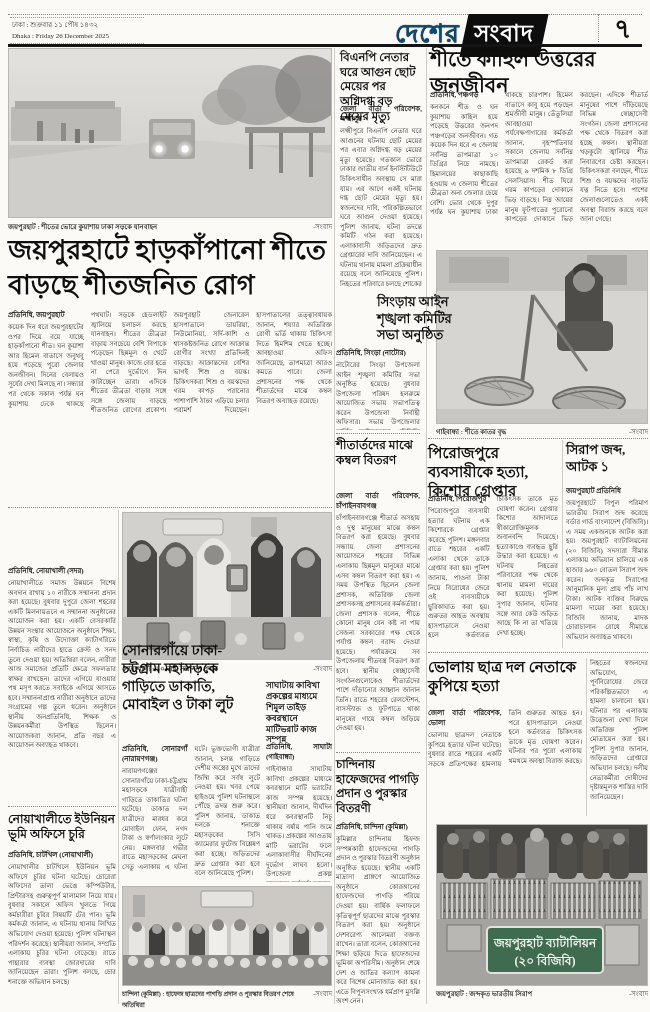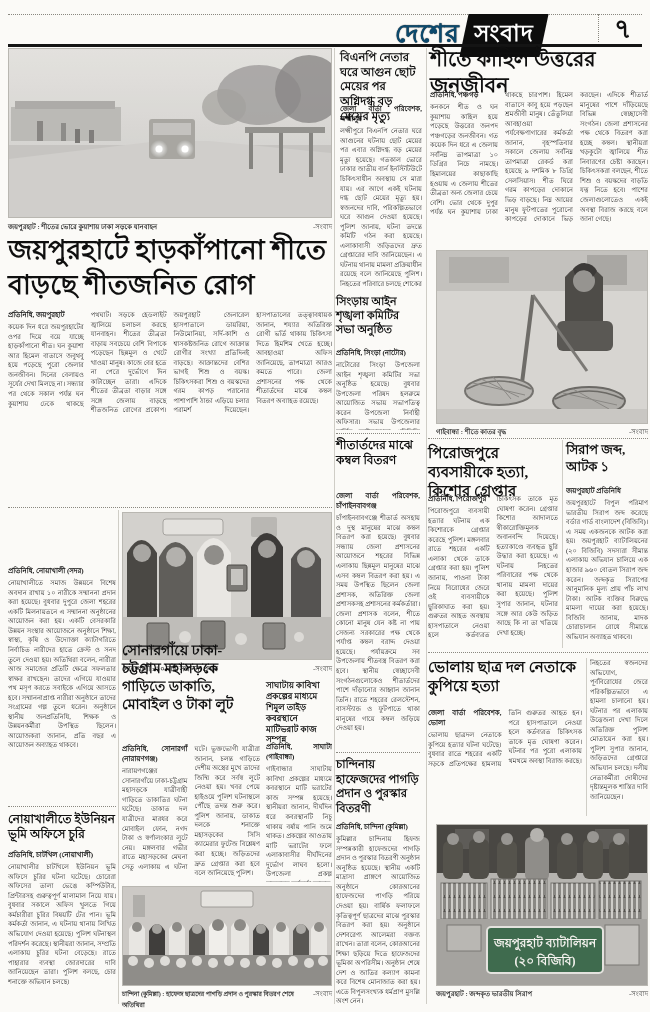"ঢাকা : শুক্রবার ১১ পৌষ" div.abs { html: none -> <div> <div>ঢাকা : শুক্রবার ১১ পৌষ ১৪৩২</div> <div>Dhaka : Friday 26 December 2025</div> </div> }
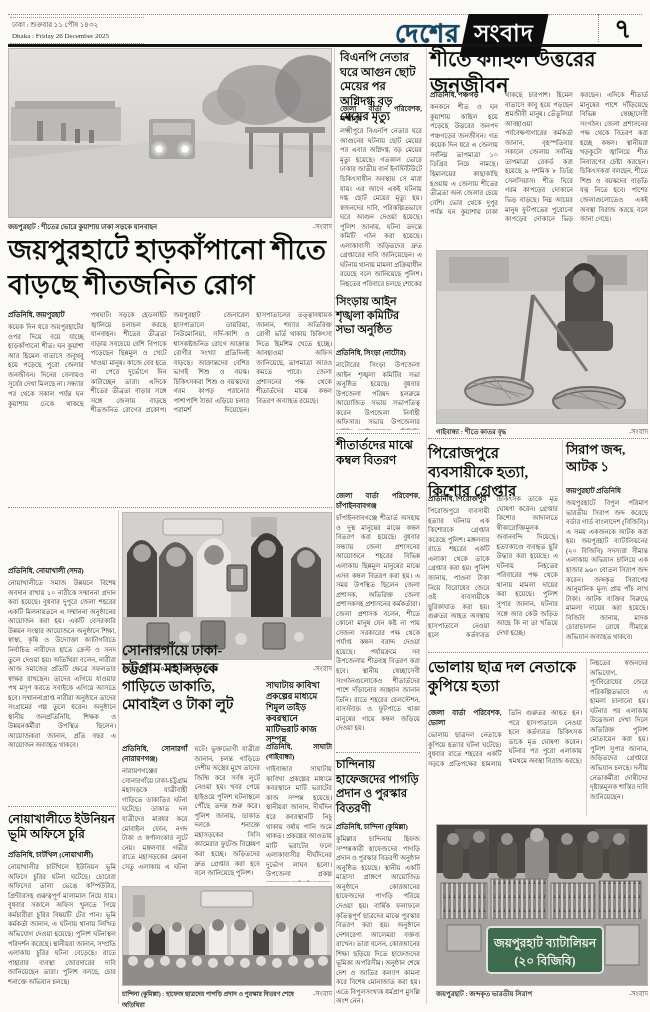"সিংড়ায় আইন শৃঙ্খলা কমিটির সভা" div.abs { font-size: 11px -> 13px; padding-left: none -> 41px }
